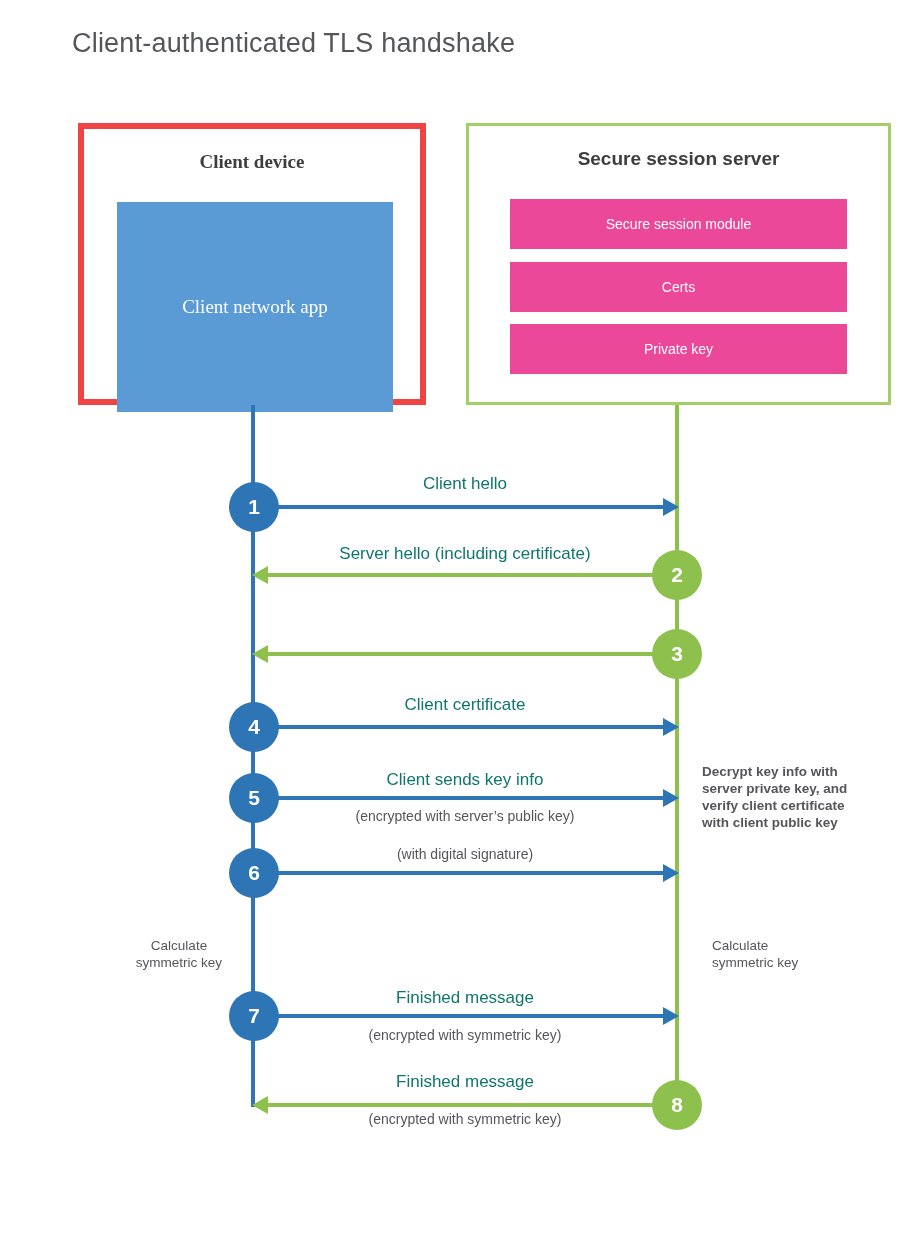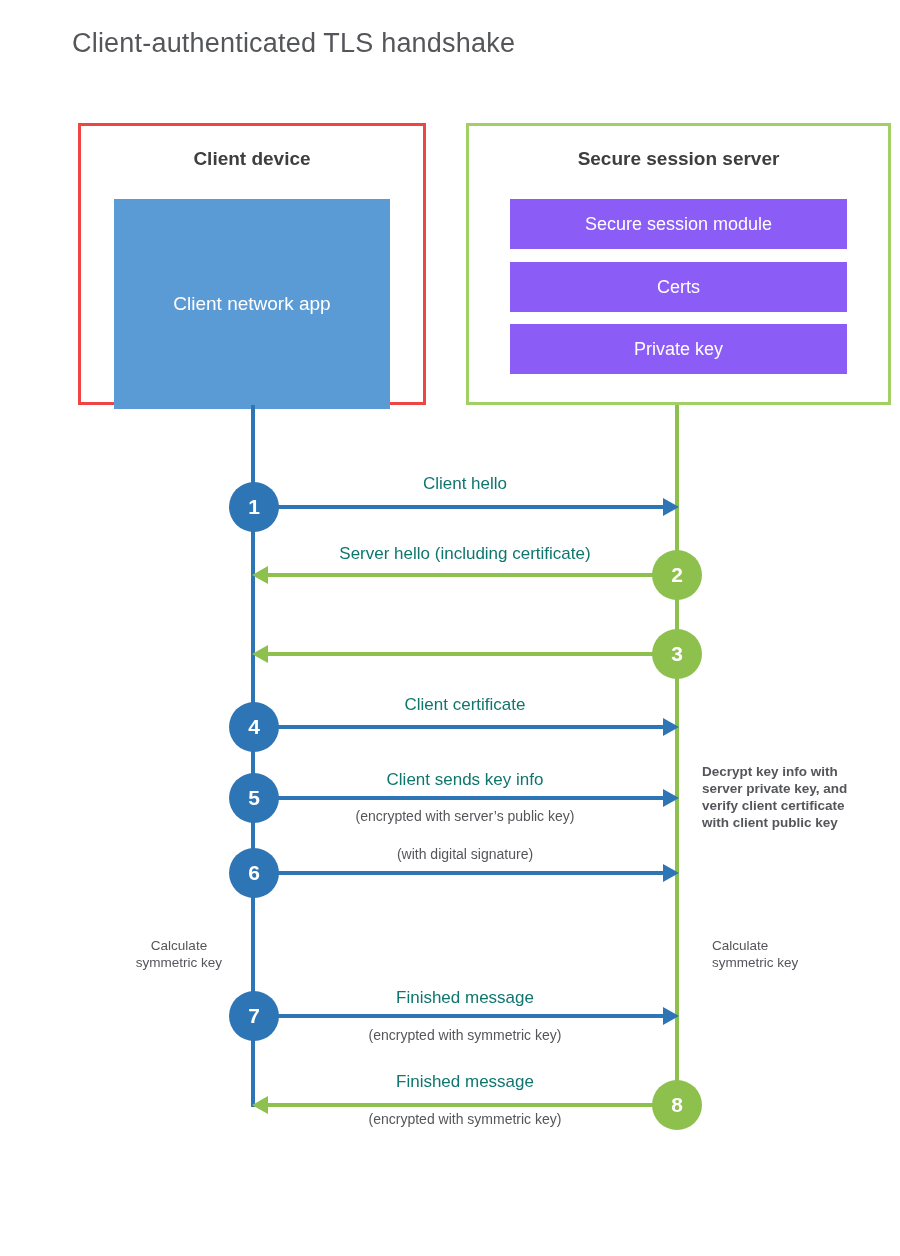"Client device" .client-box { border: 3px solid #ef4444 -> 6px solid #ef4444; font-family: none -> Liberation Serif, serif }
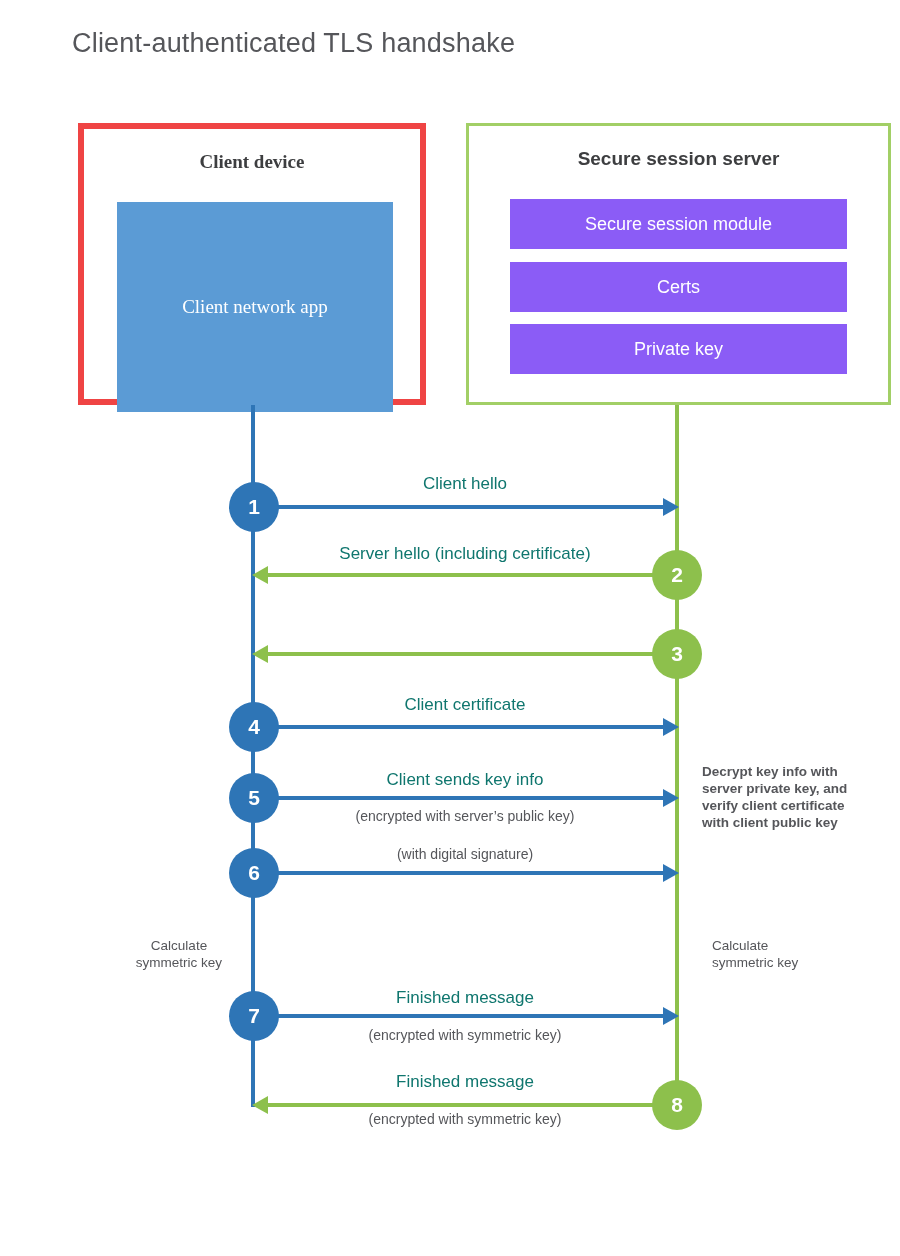"Secure session module" .module-bar { background: #8b5cf6 -> #ec4899; font-size: 18px -> 14px }
